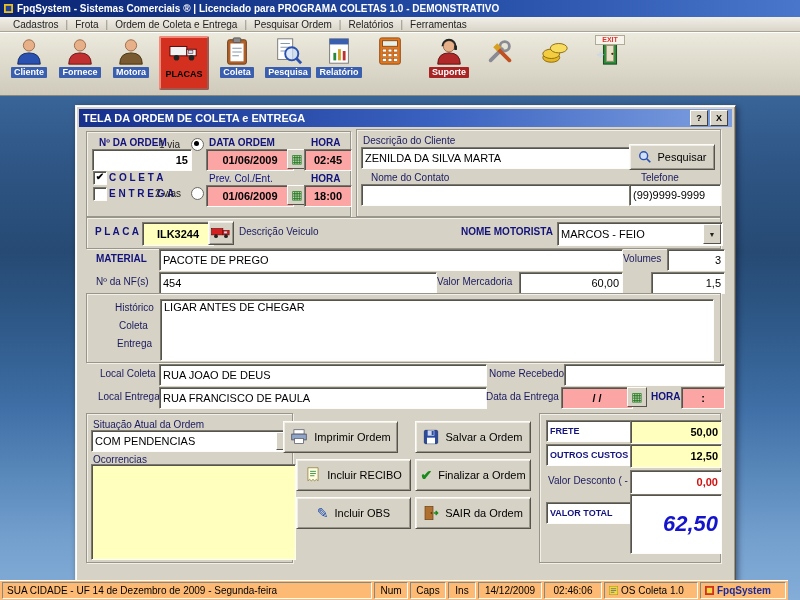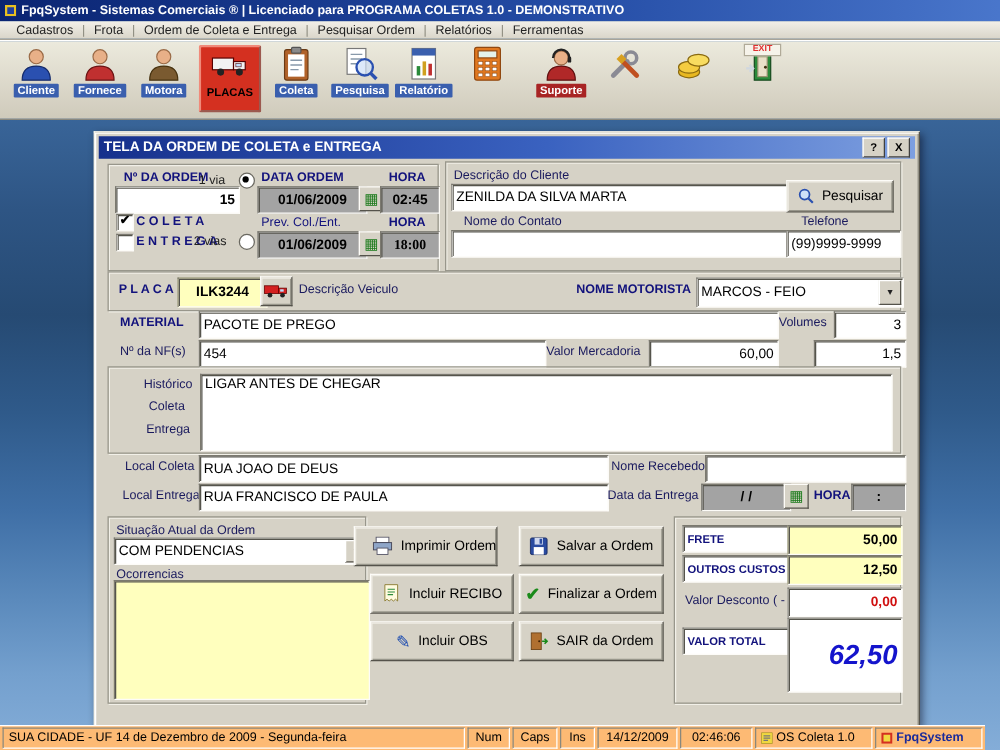"01/06/2009" .fld.green { background: #a3a3a3 -> #fca5a5 }
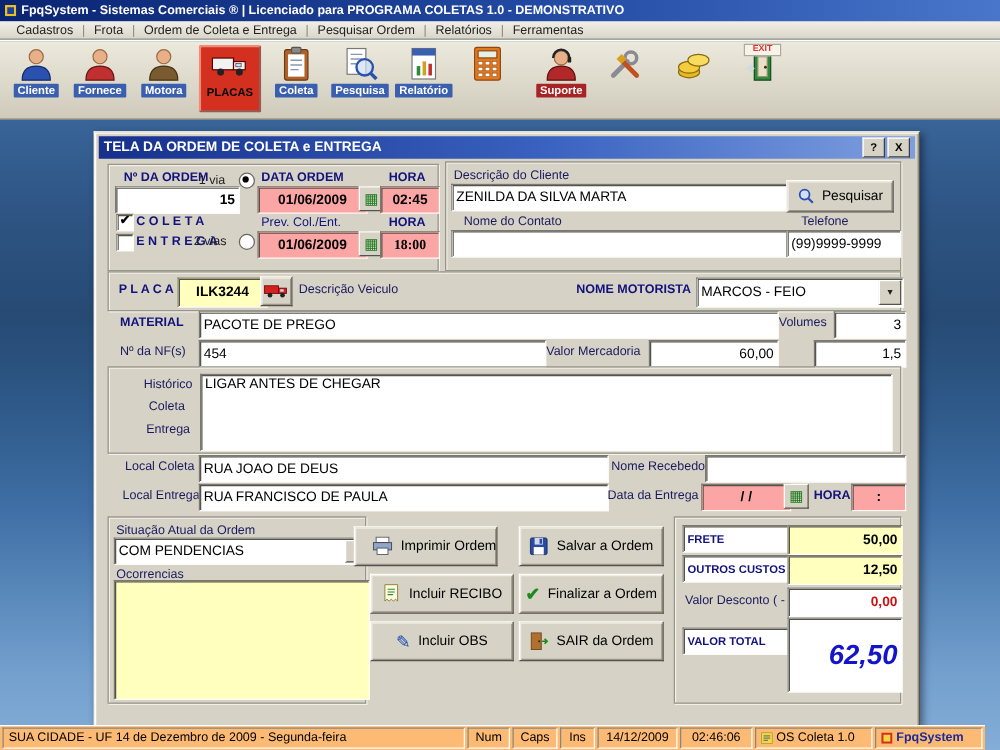"18:00" div.fld { font-family: Liberation Serif, serif -> none }
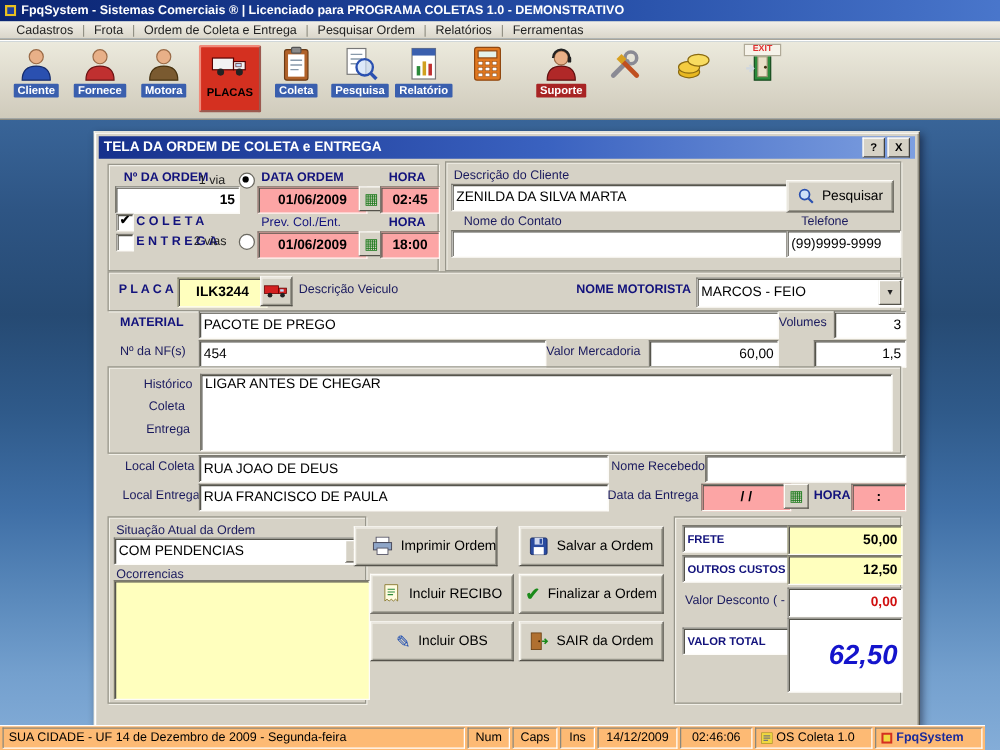"Imprimir Ordem" div.btn { justify-content: flex-end -> none }
